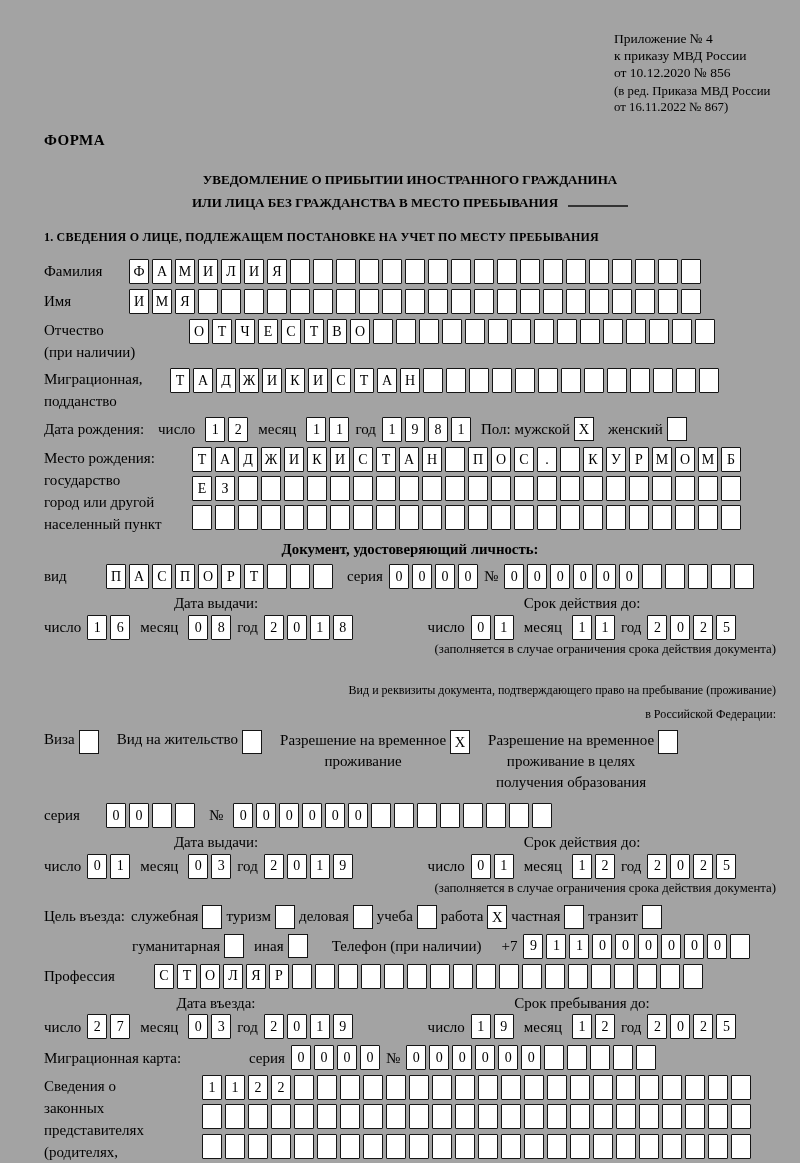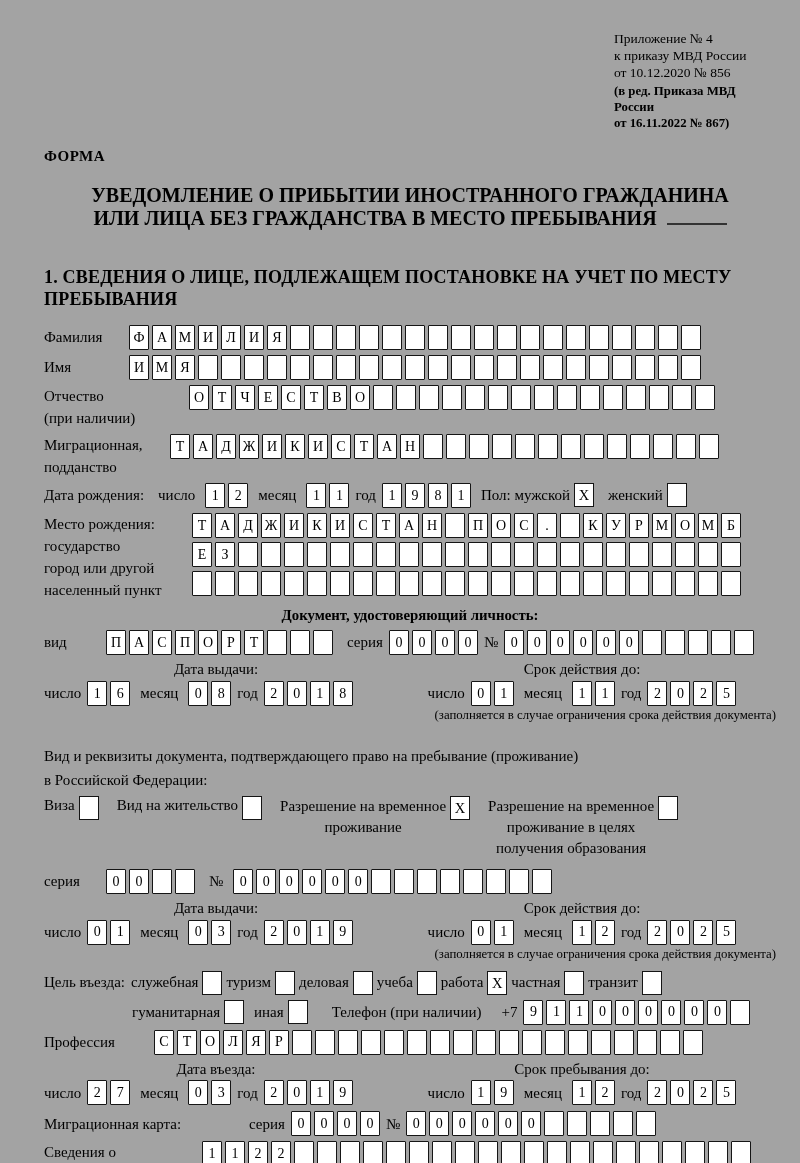"(в ред. Приказа МВД России" .appendix .small { font-weight: bold -> none }
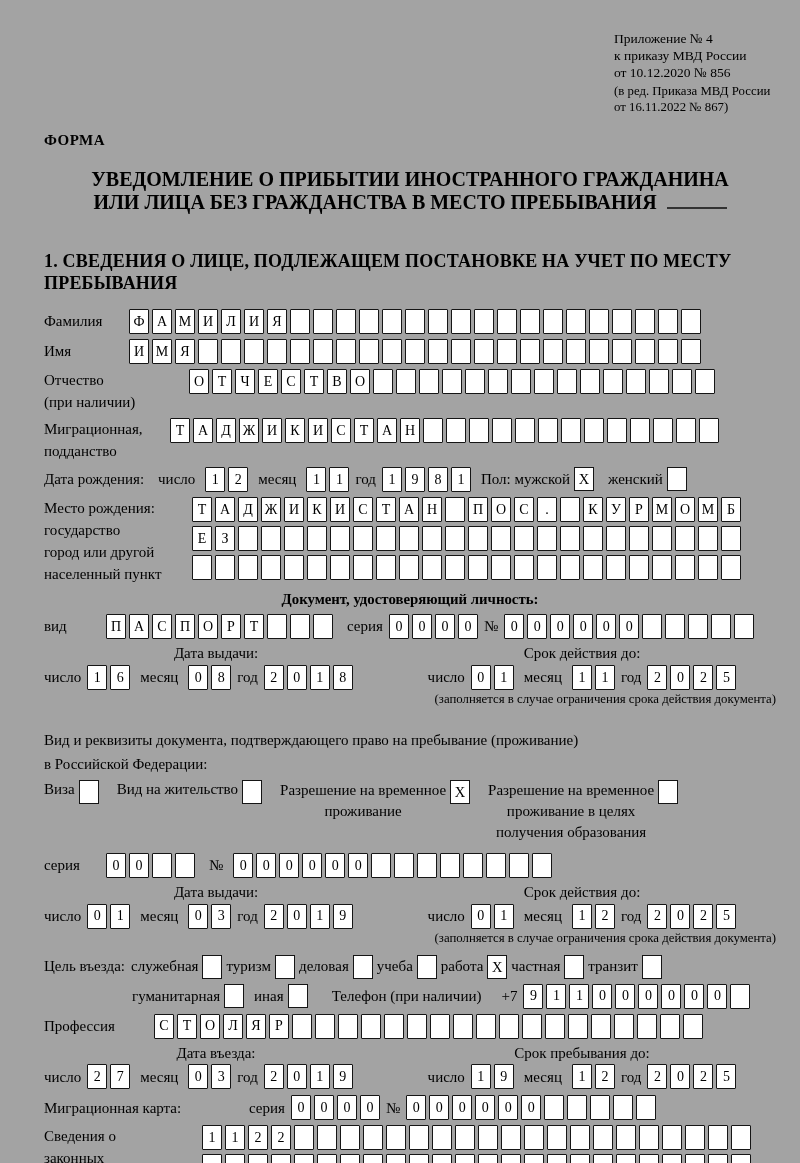"УВЕДОМЛЕНИЕ О ПРИБЫТИИ ИНОСТРАННОГО" .title { font-size: 20px -> 13px }
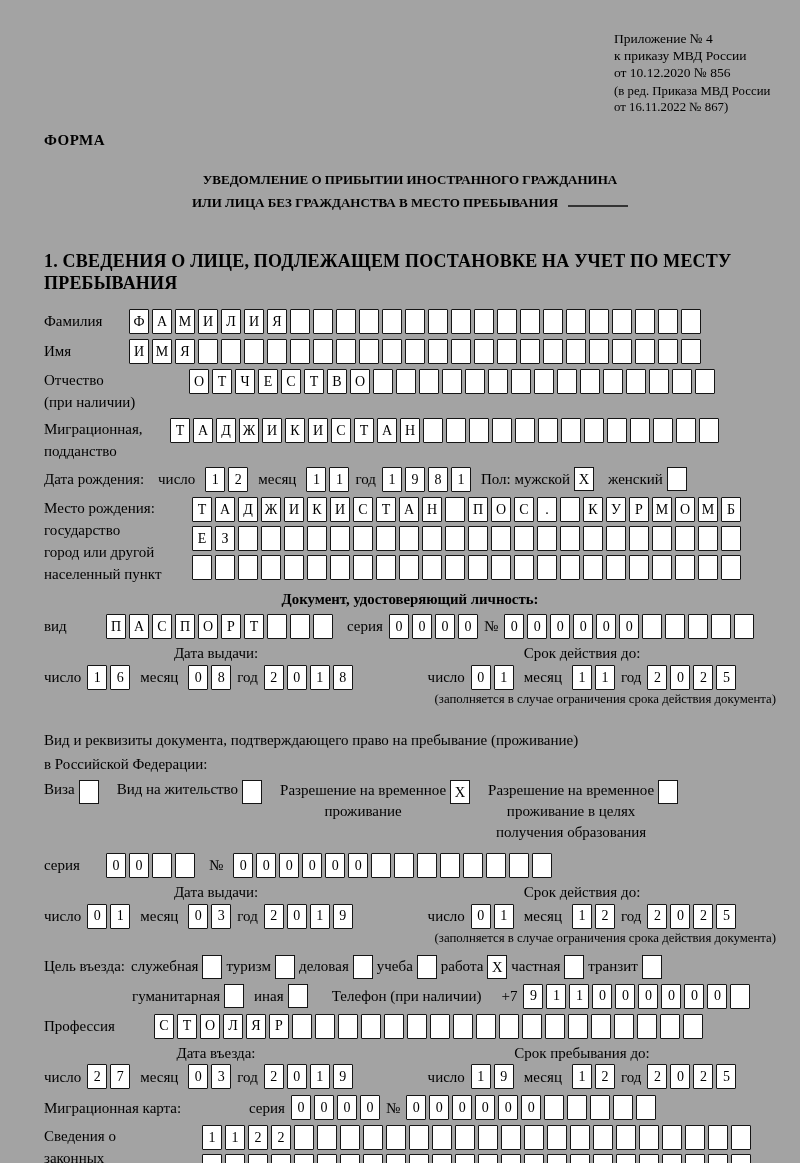"1. СВЕДЕНИЯ О ЛИЦЕ, ПОДЛЕЖАЩЕМ" .section-heading { font-size: 18px -> 12px; margin-top: 36px -> 16px }
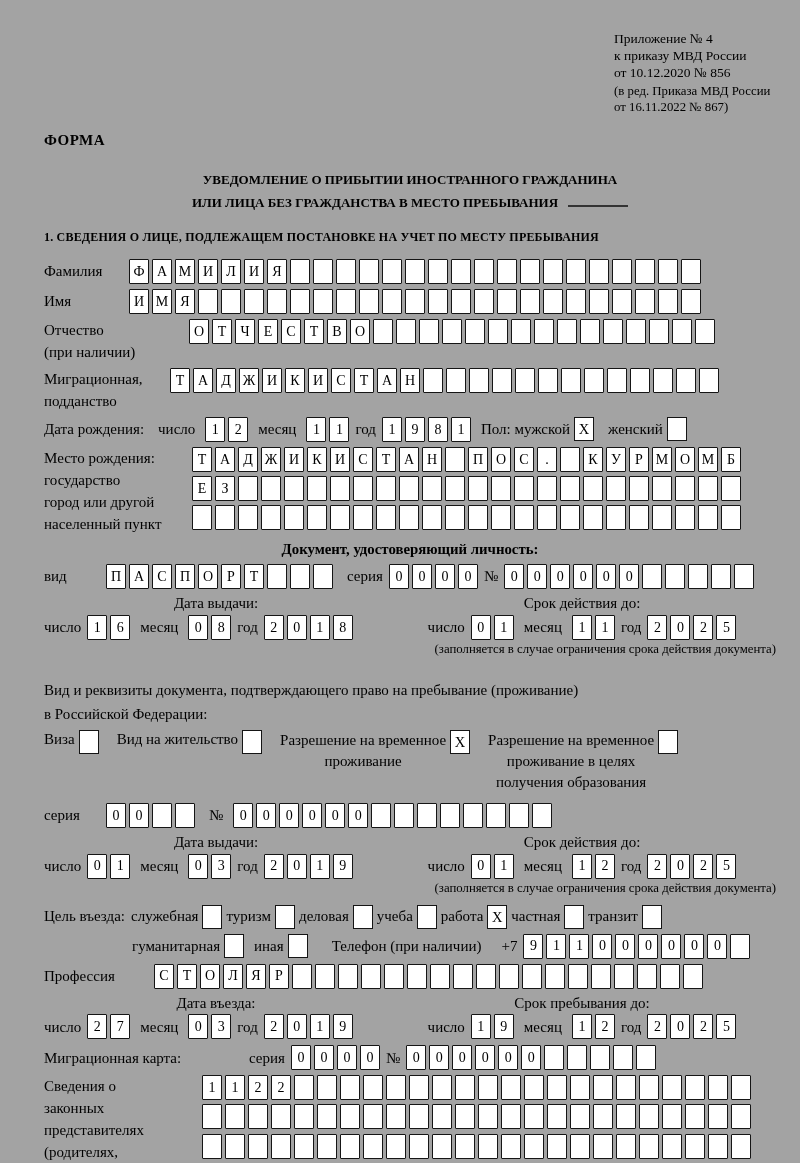"Вид и реквизиты документа," .para { font-size: 15px -> 12px; text-align: none -> right }
